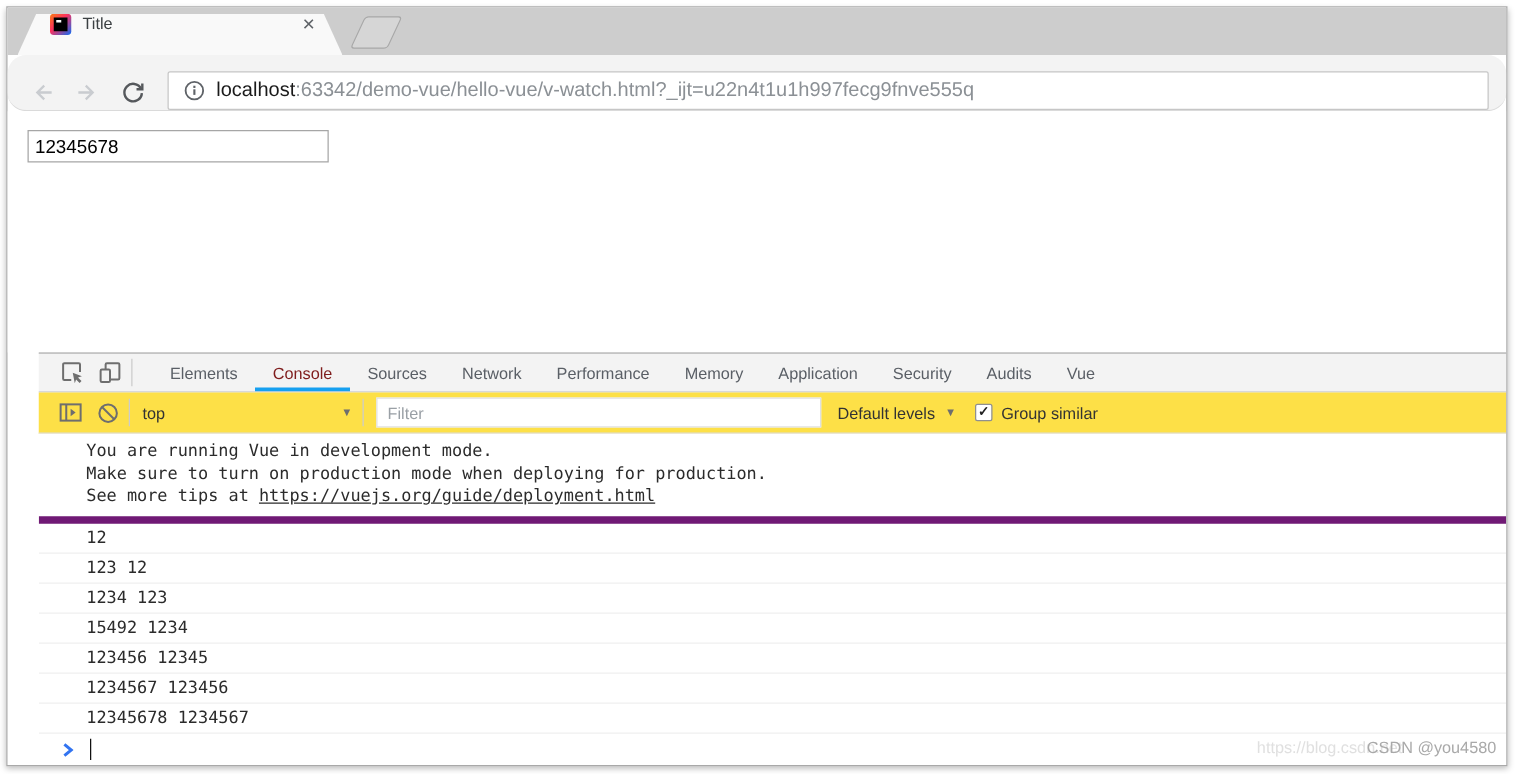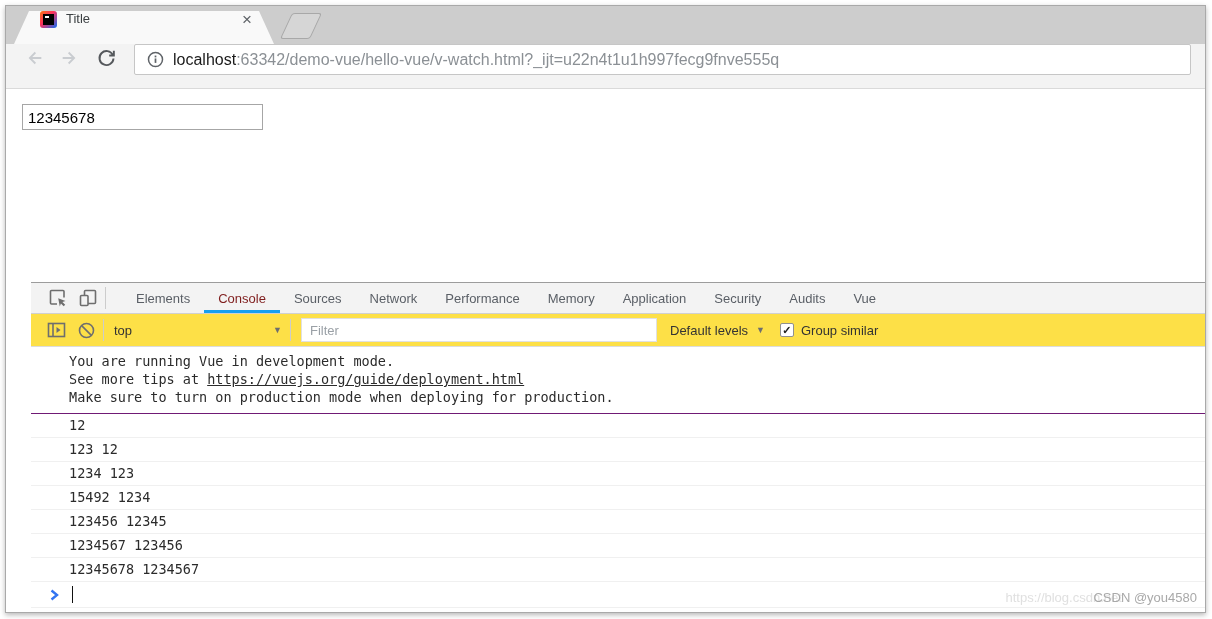"localhost:63342/demo-vue/hello-vue/v-wat" .toolbar { align-items: flex-start -> flex-end; border-radius: none -> 15px }
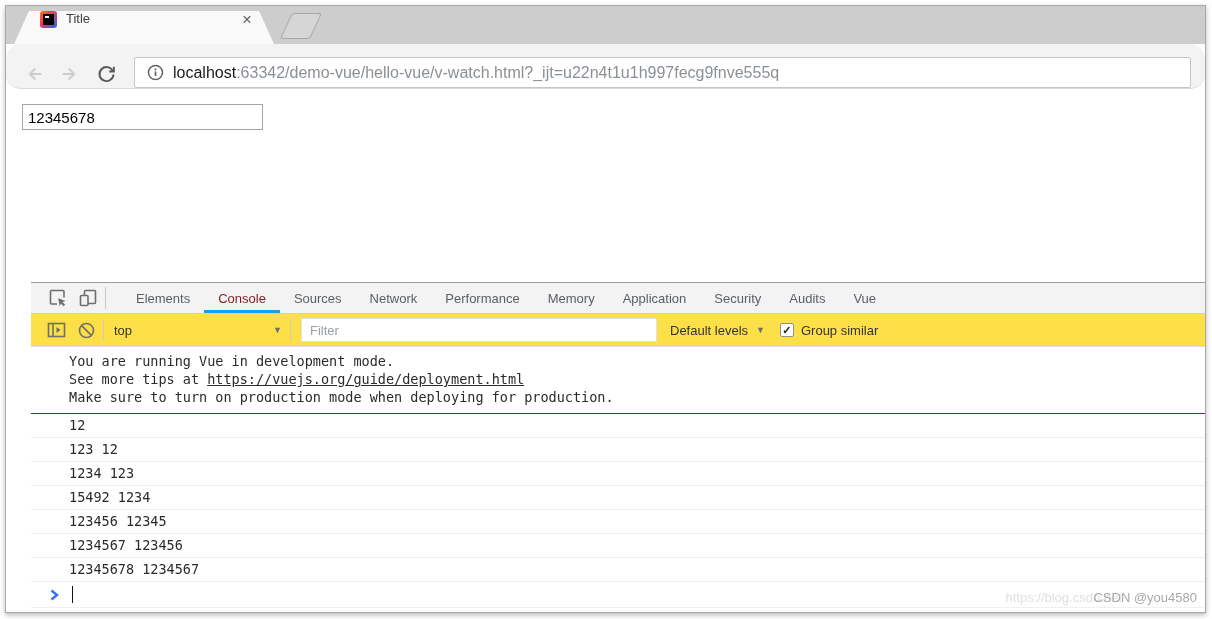"You are running Vue in" .vue-block { border-bottom: 1px solid #701a75 -> 6px solid #701a75 }
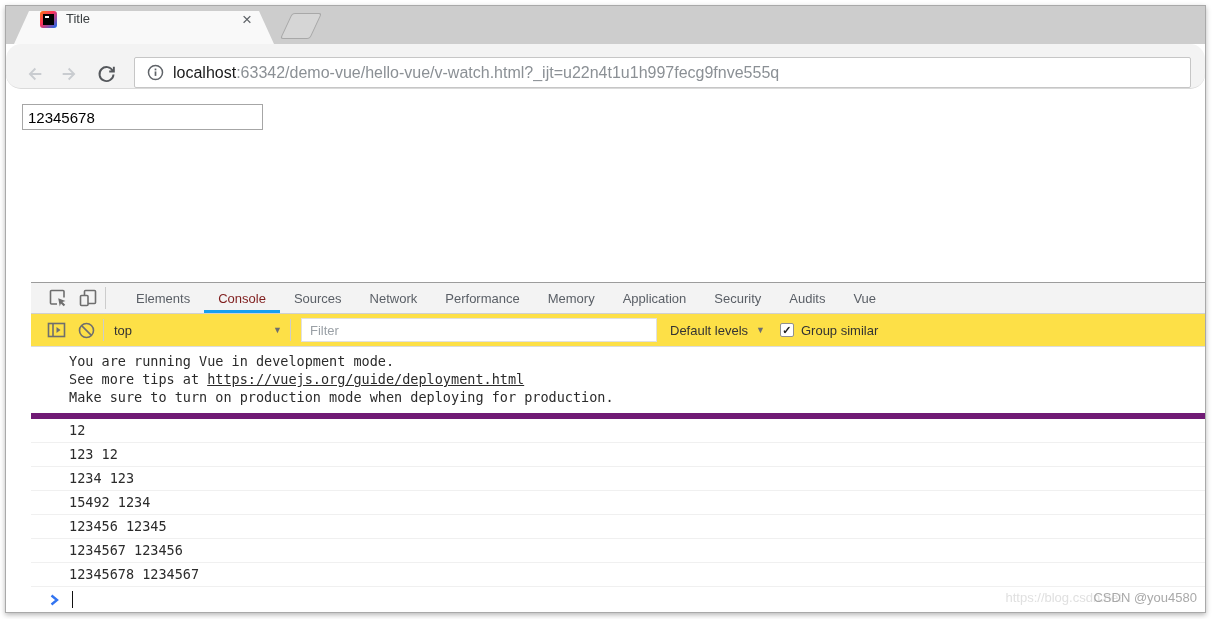"See more tips at" div { order: before "Make sure to turn on" -> after "Make sure to turn on" }
